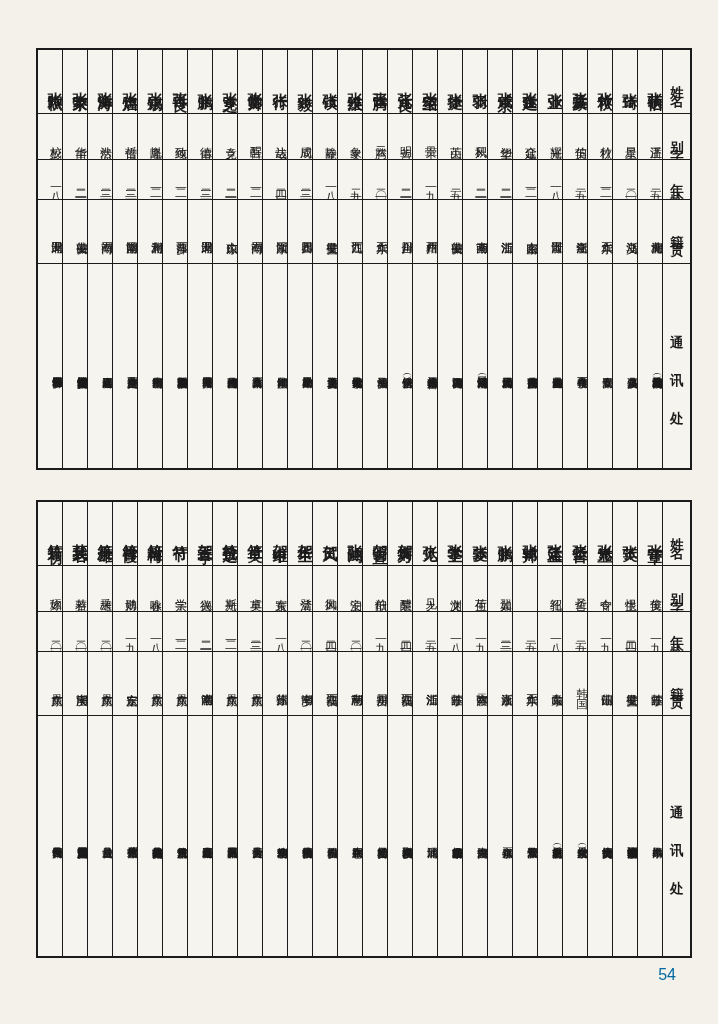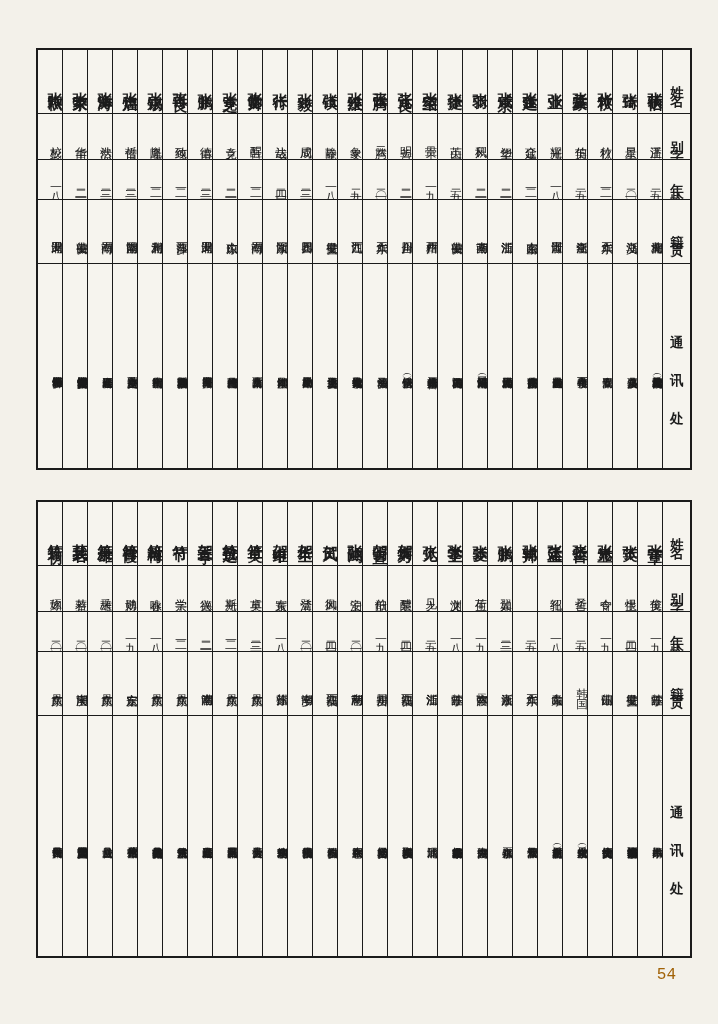"54" .page-number { color: #a16207 -> #0369a1; font-family: Liberation Mono, monospace -> Liberation Sans, sans-serif }
